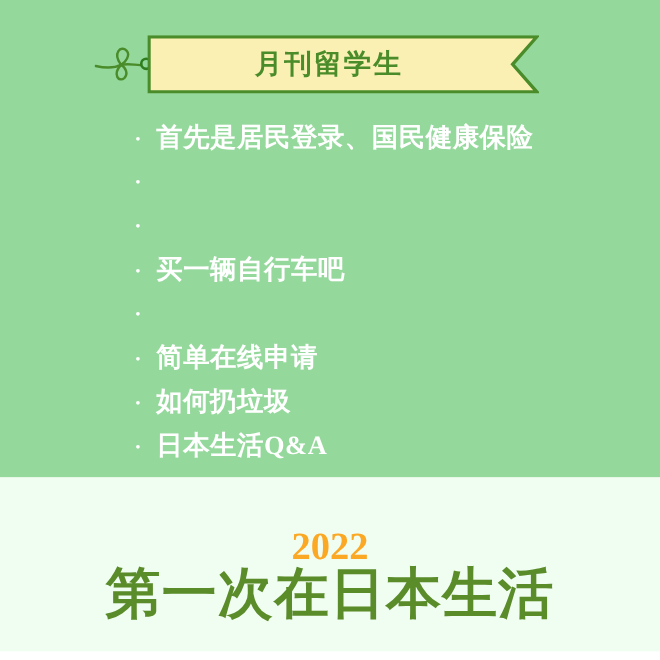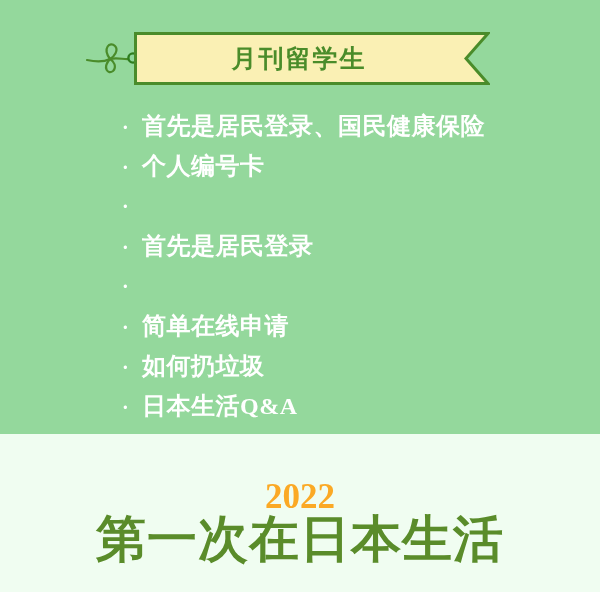"个人编号卡" span.bullet-text { html: <span>个人编号卡</span> -> none }
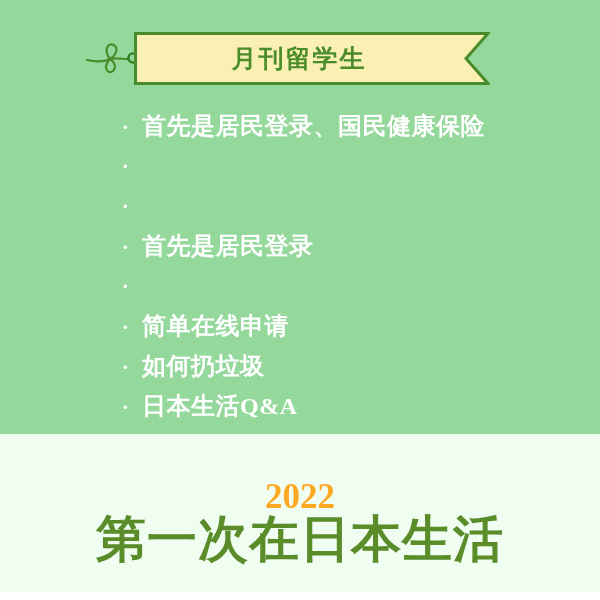"首先是居民登录" span.bullet-text { text: 首先是居民登录 -> 买一辆自行车吧 }
